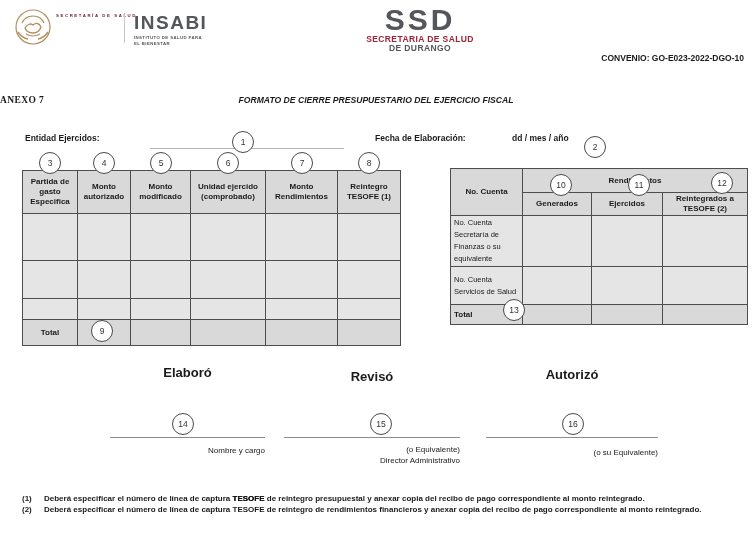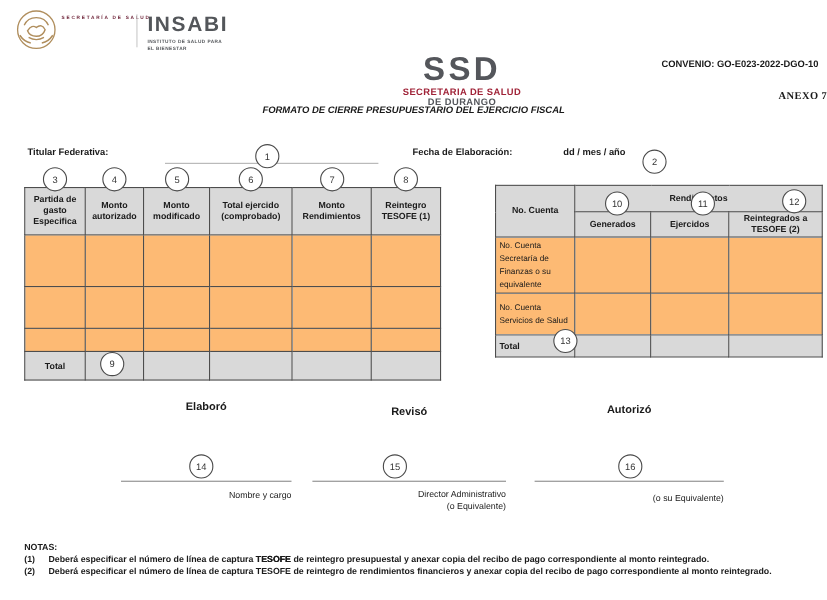"SSD" .ssd-wordmark { margin-top: 44px -> none }
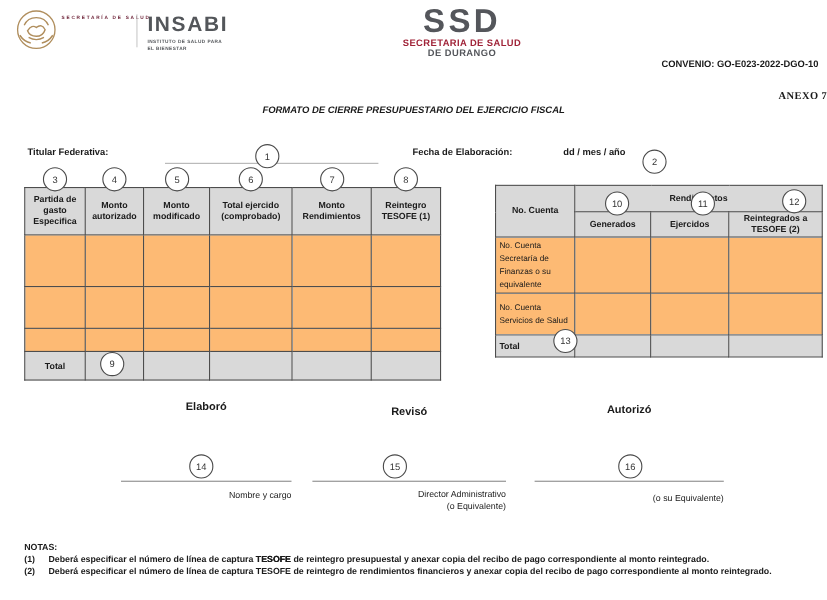"ANEXO 7" .title-serif { margin-top: none -> 12px; text-align: right -> left }
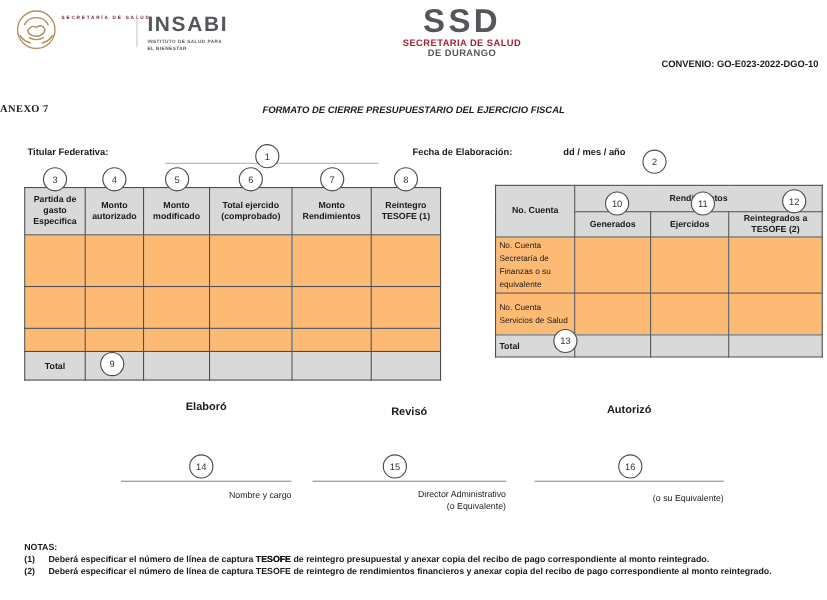"Titular Federativa:" div.abs { text: Titular Federativa -> Entidad Ejercidos }
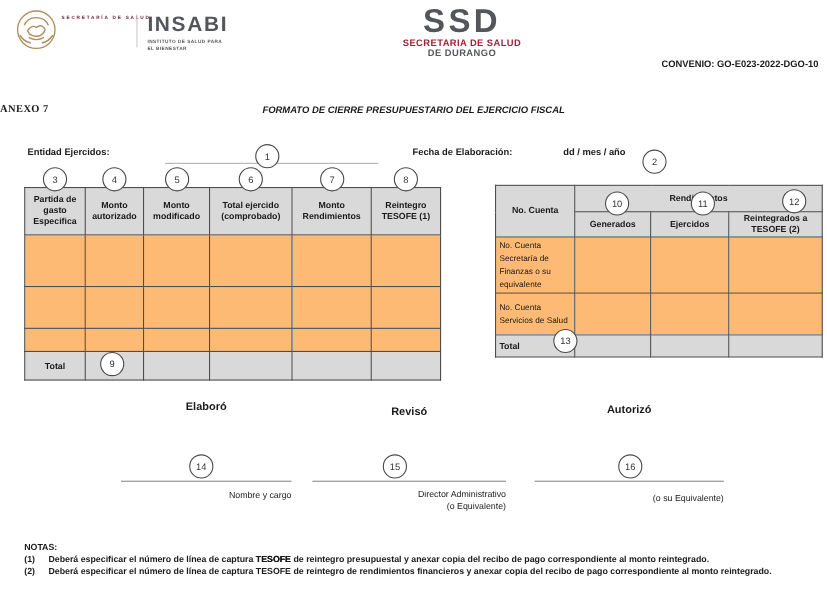"Total ejercido (comprobado)" th { text: Total -> Unidad }
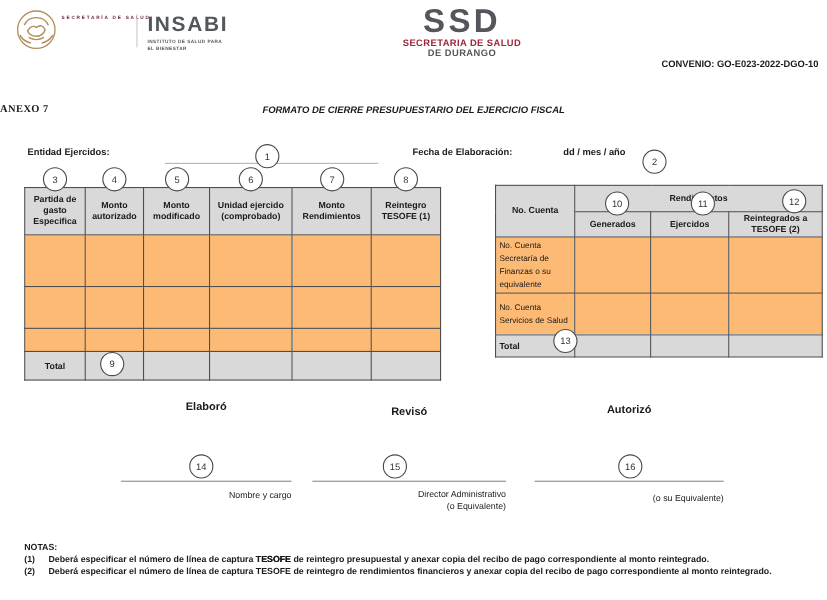"No. Cuenta Secretaría de Finanzas" table.doc td { background: #fdba74 -> #e5e5e5 }
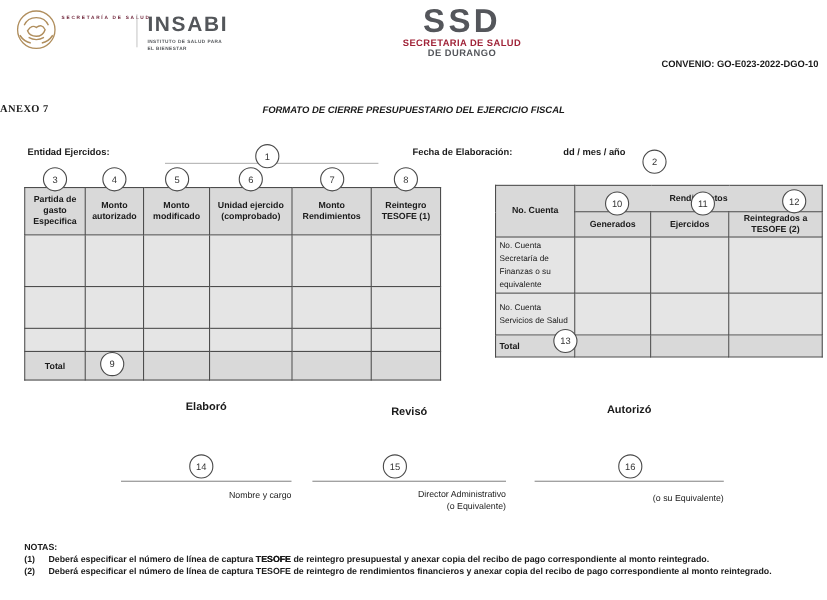"Elaboró" .sig-role { font-size: 10px -> 13px }
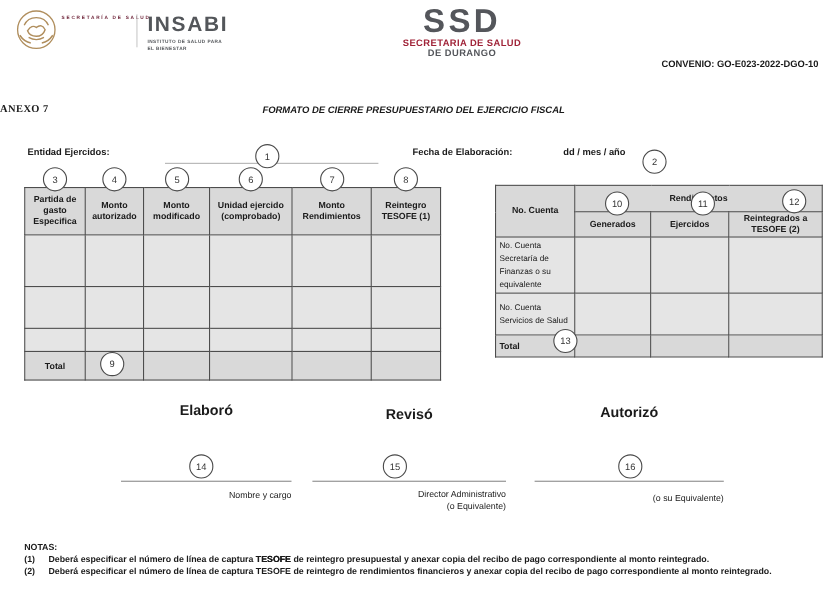"15" div.ref-circle { left: 348px -> 370px }
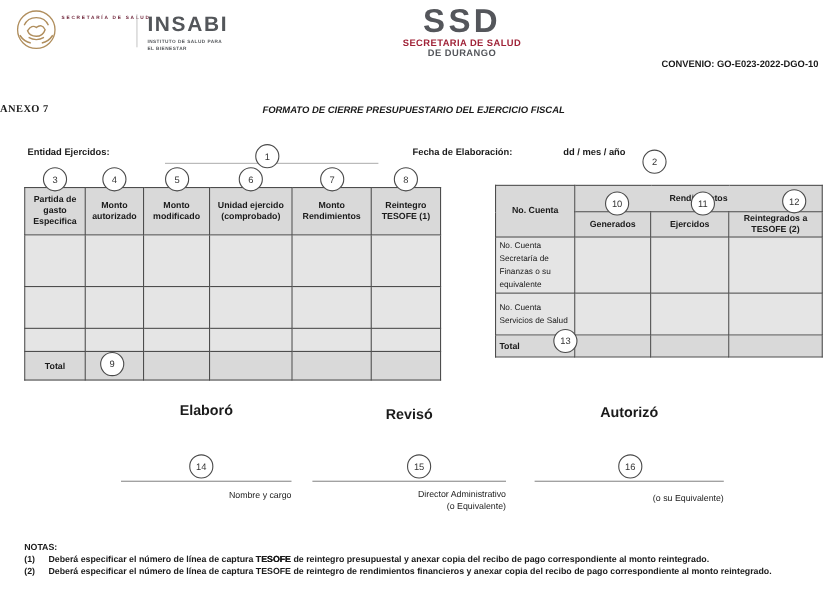"Director Administrativo" div { order: before "(o Equivalente)" -> after "(o Equivalente)" }
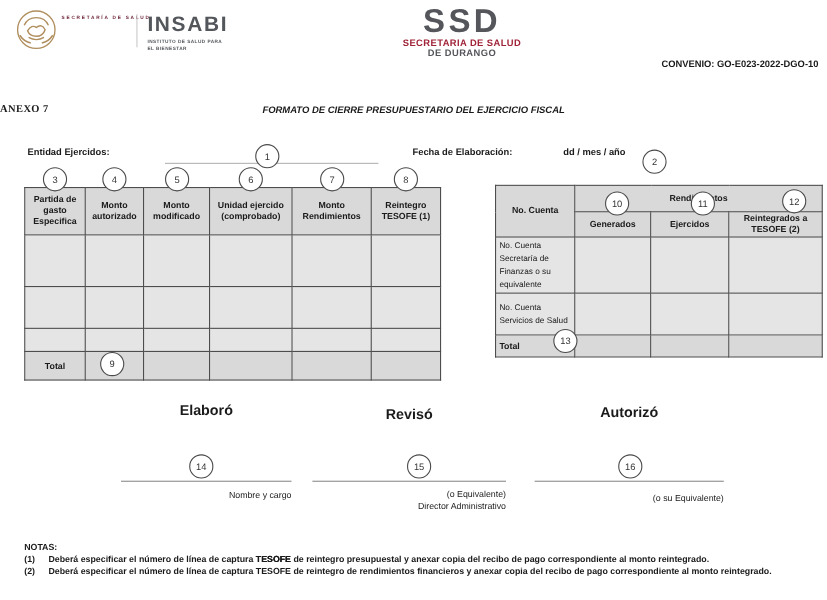"NOTAS:" div { html: <div>NOTAS:</div> -> none }
